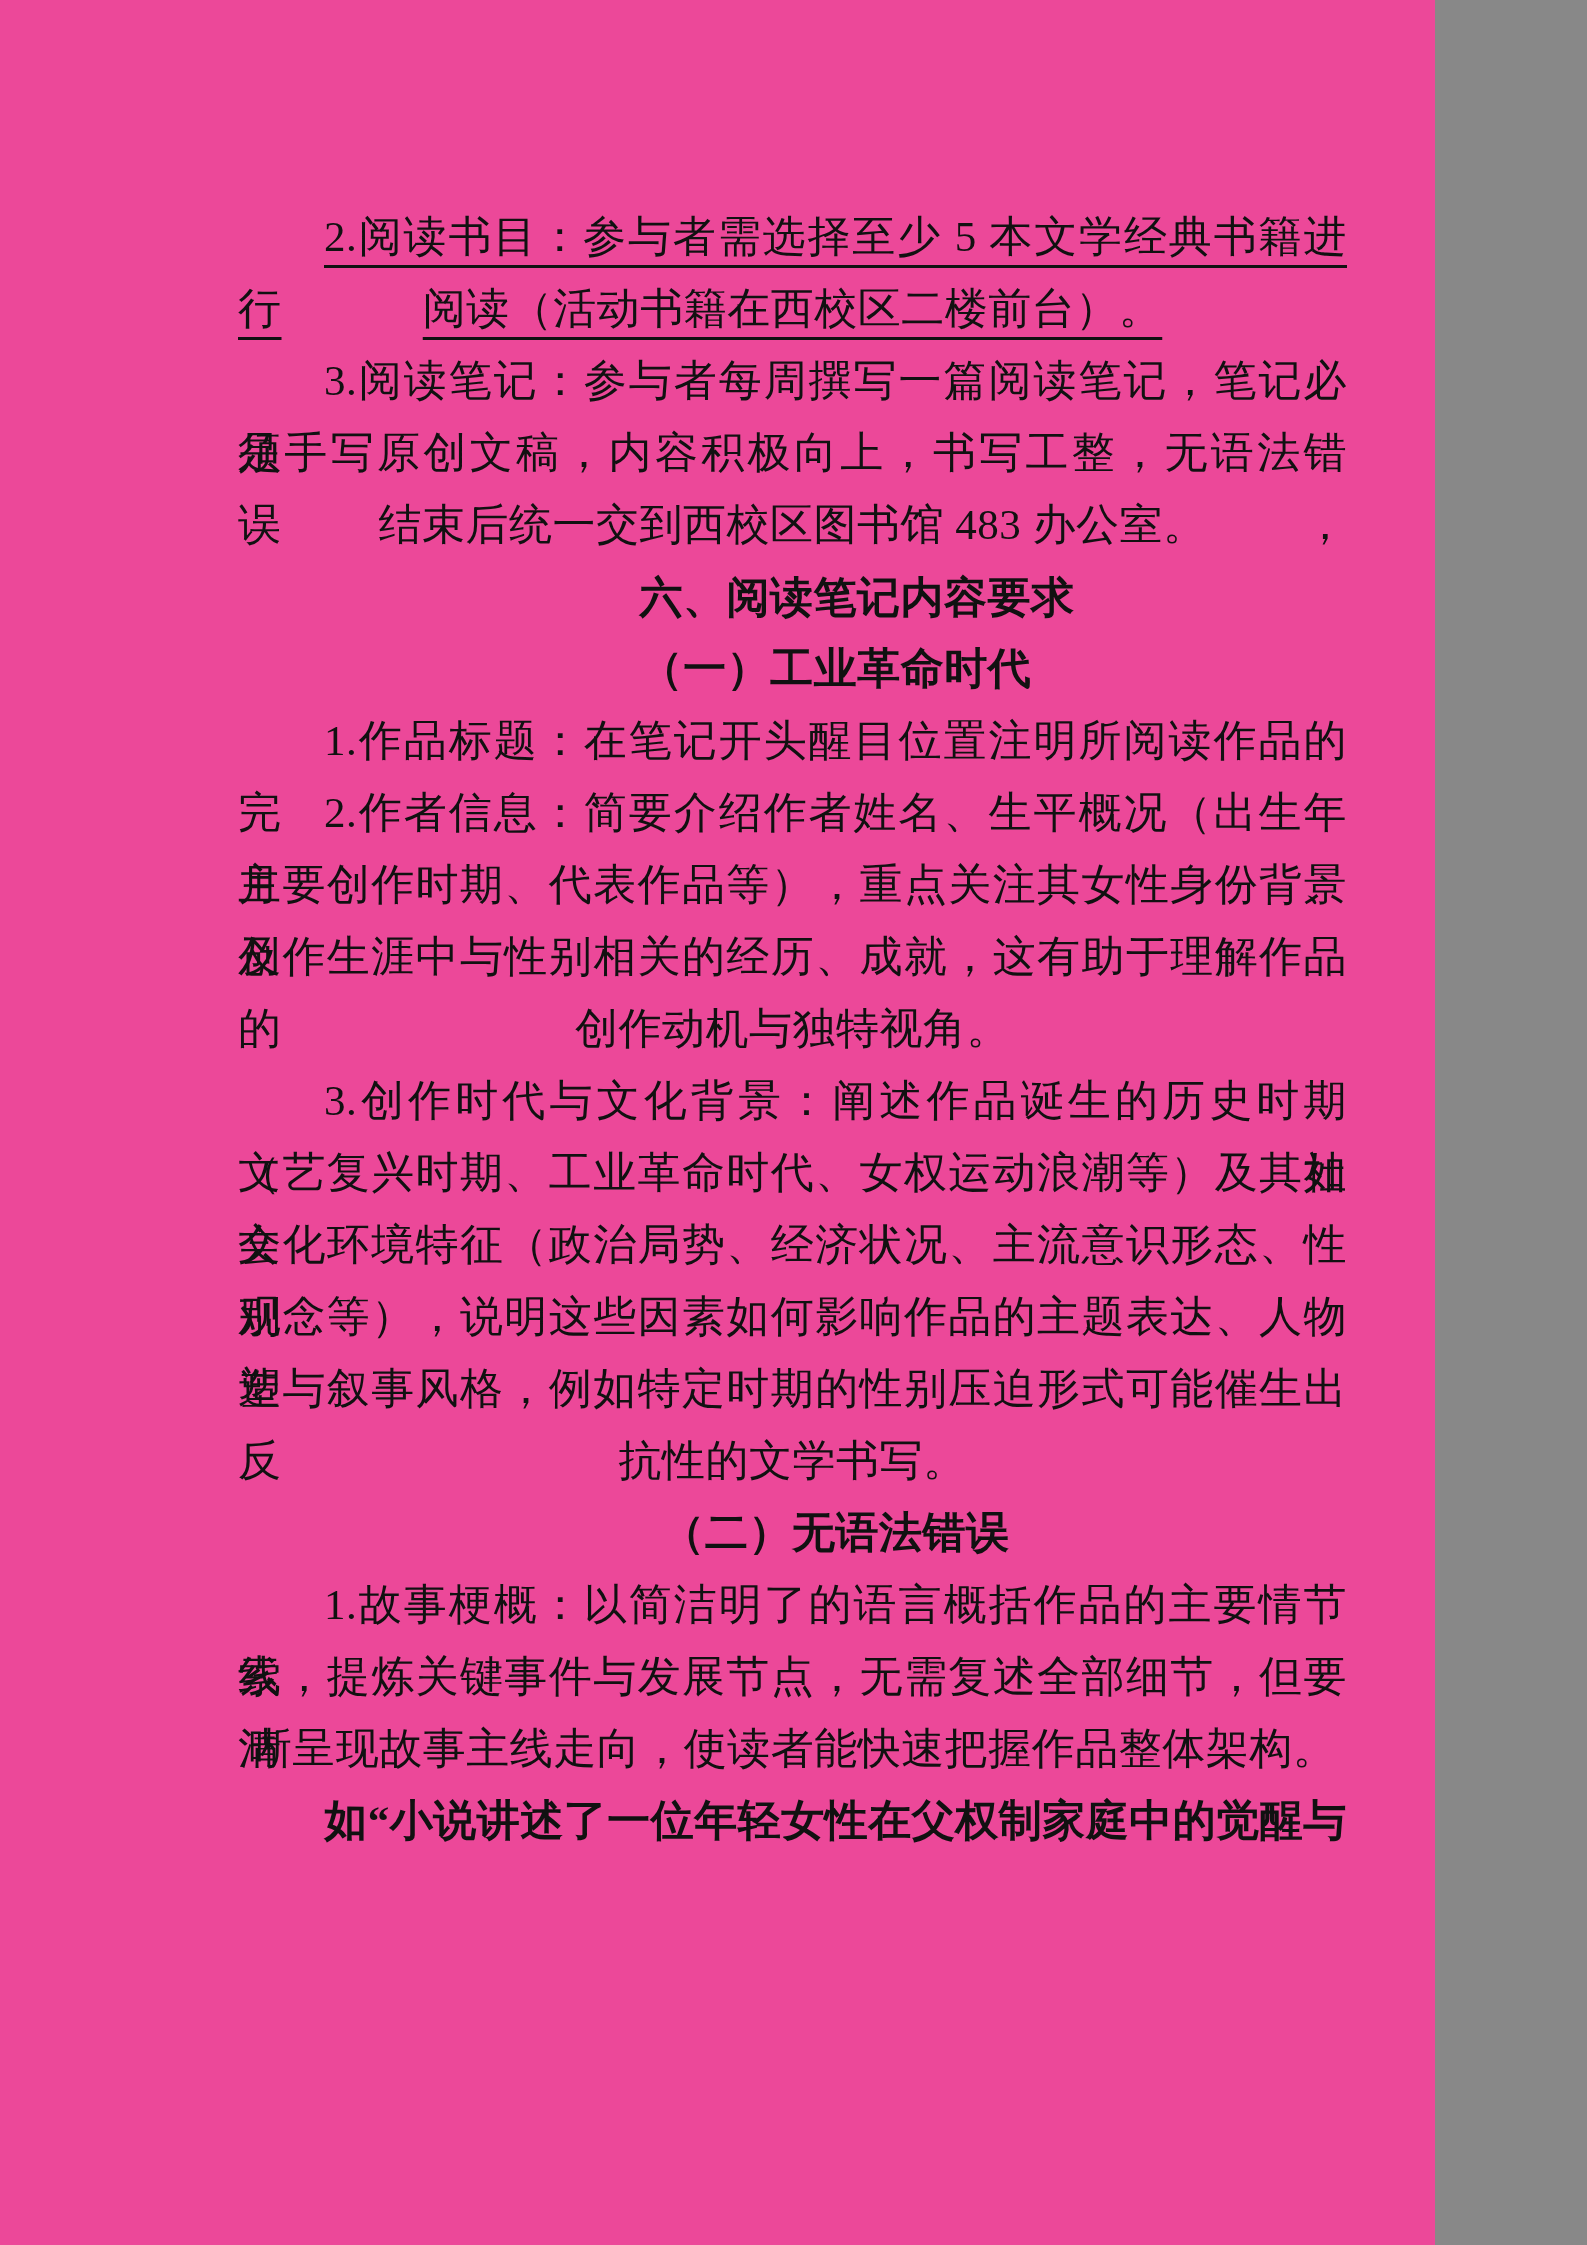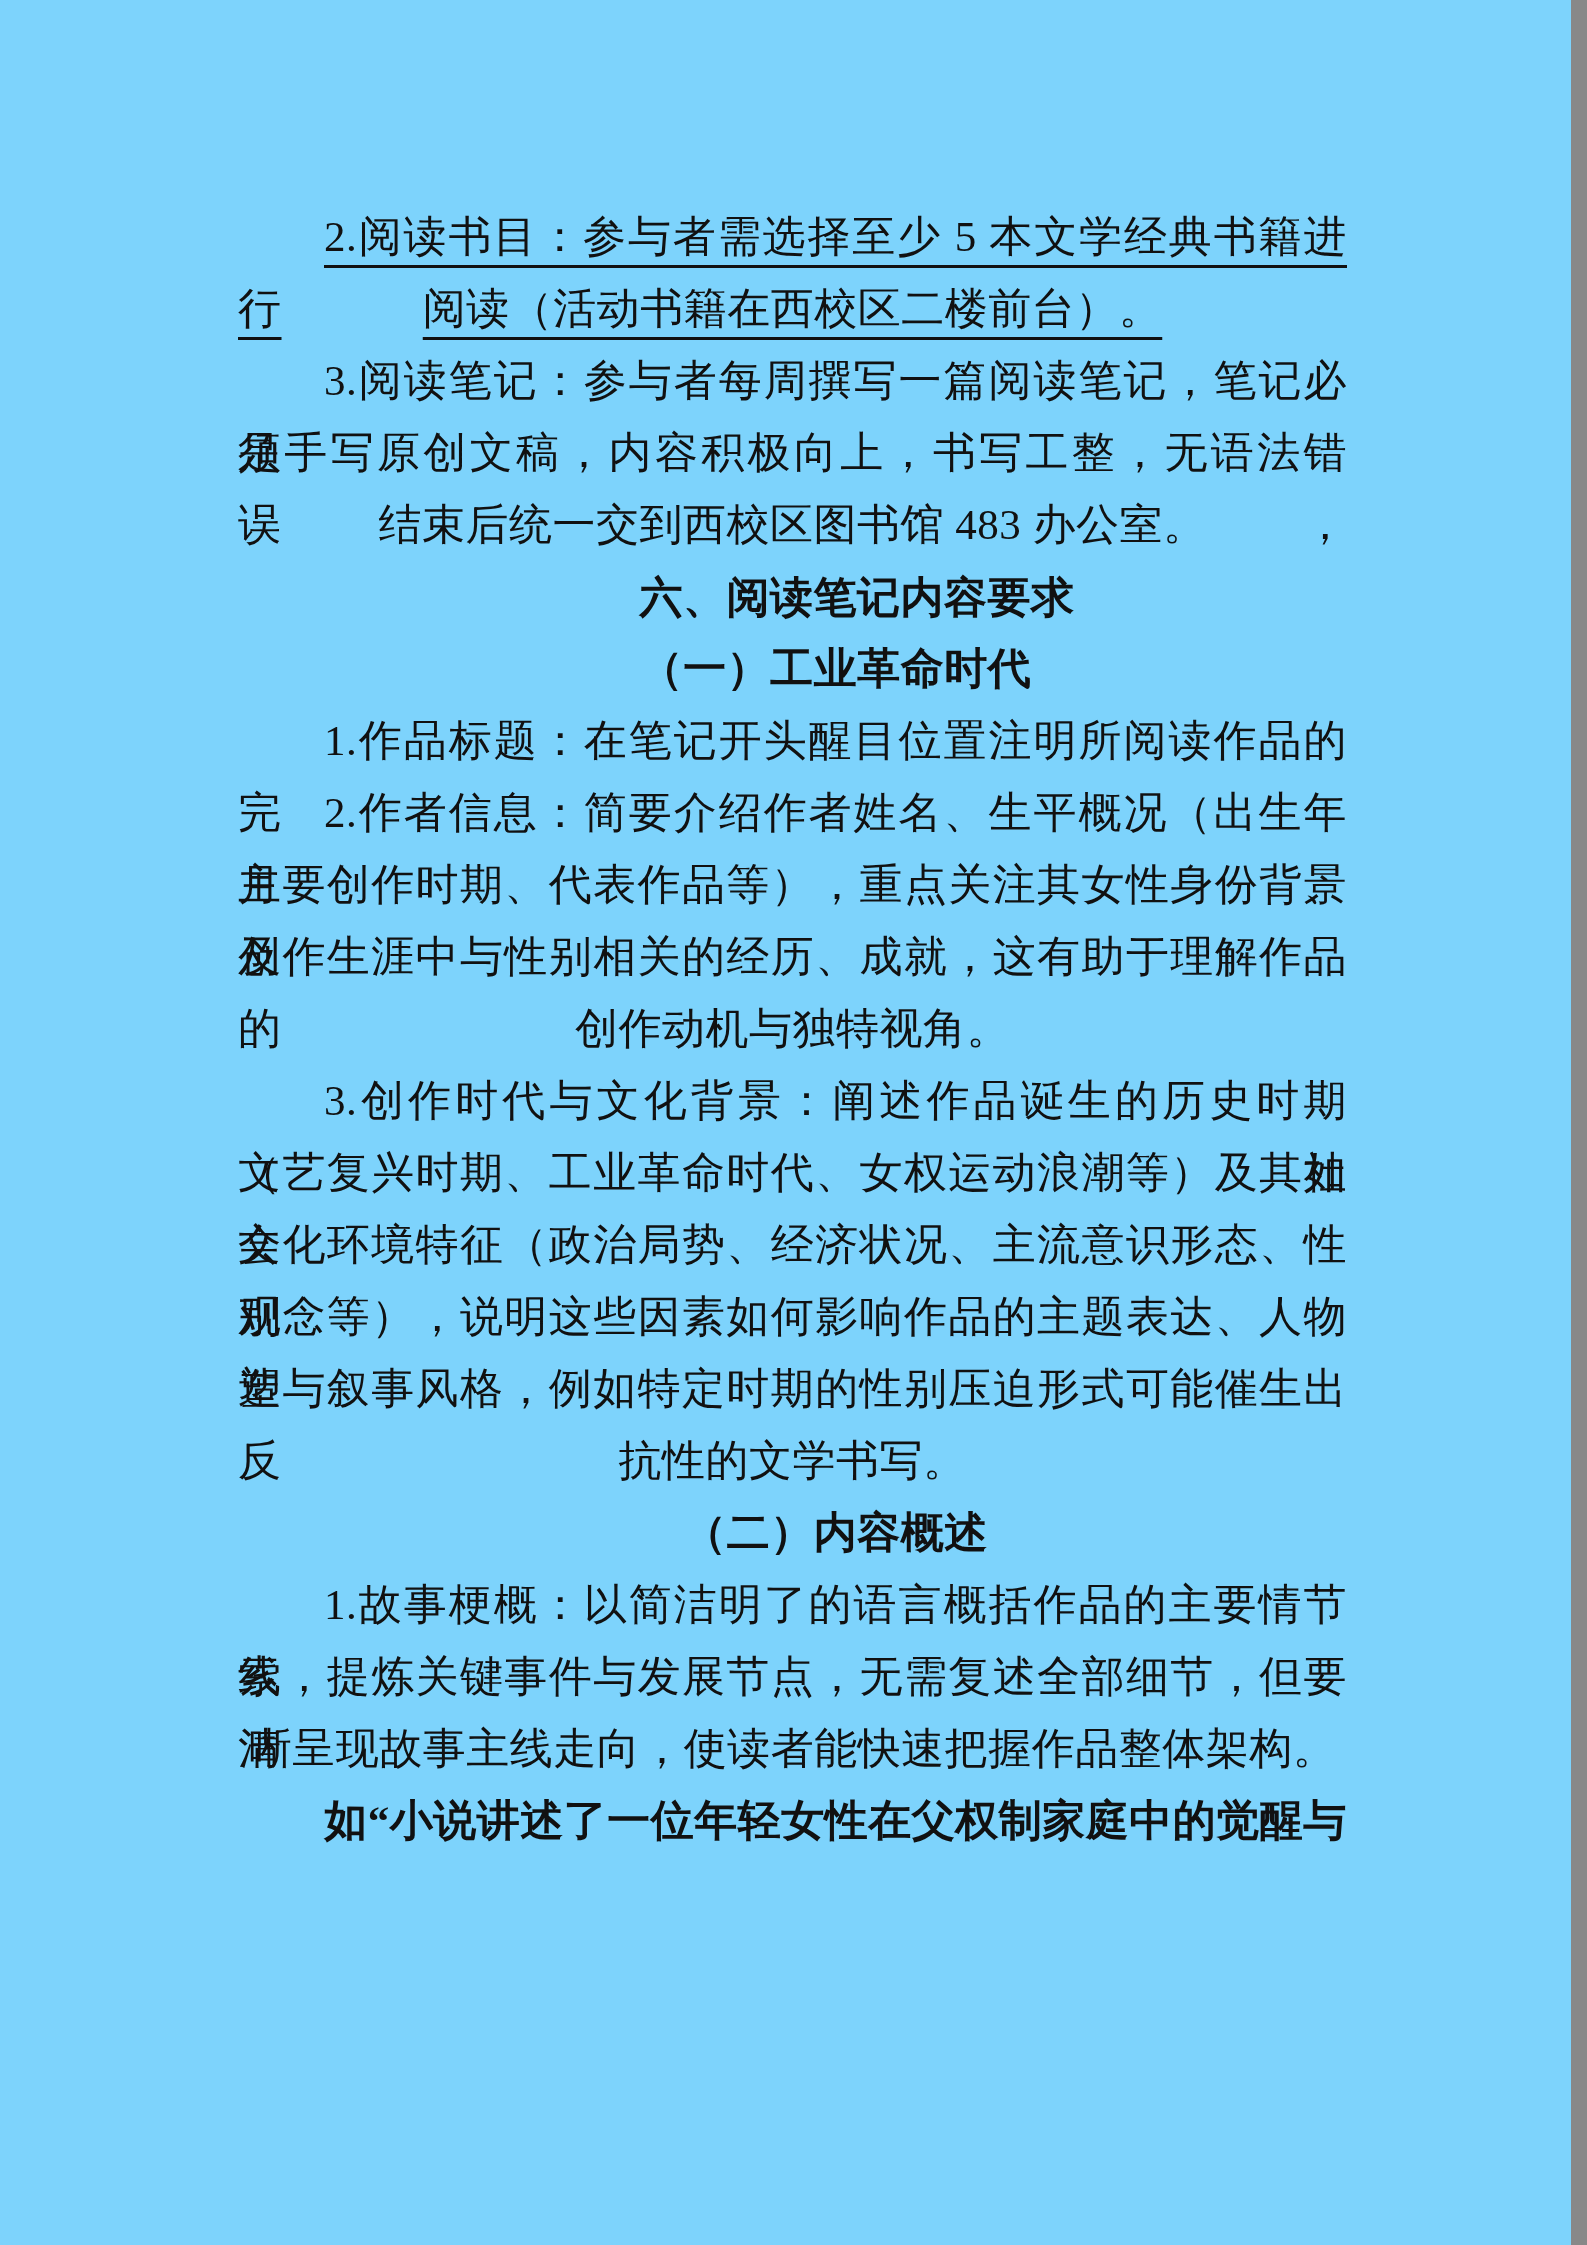"2.阅读书目：参与者需选择至少 5 本文学经典书籍进行" .page { background: #7dd3fc -> #ec4899; width: 1571px -> 1435px }
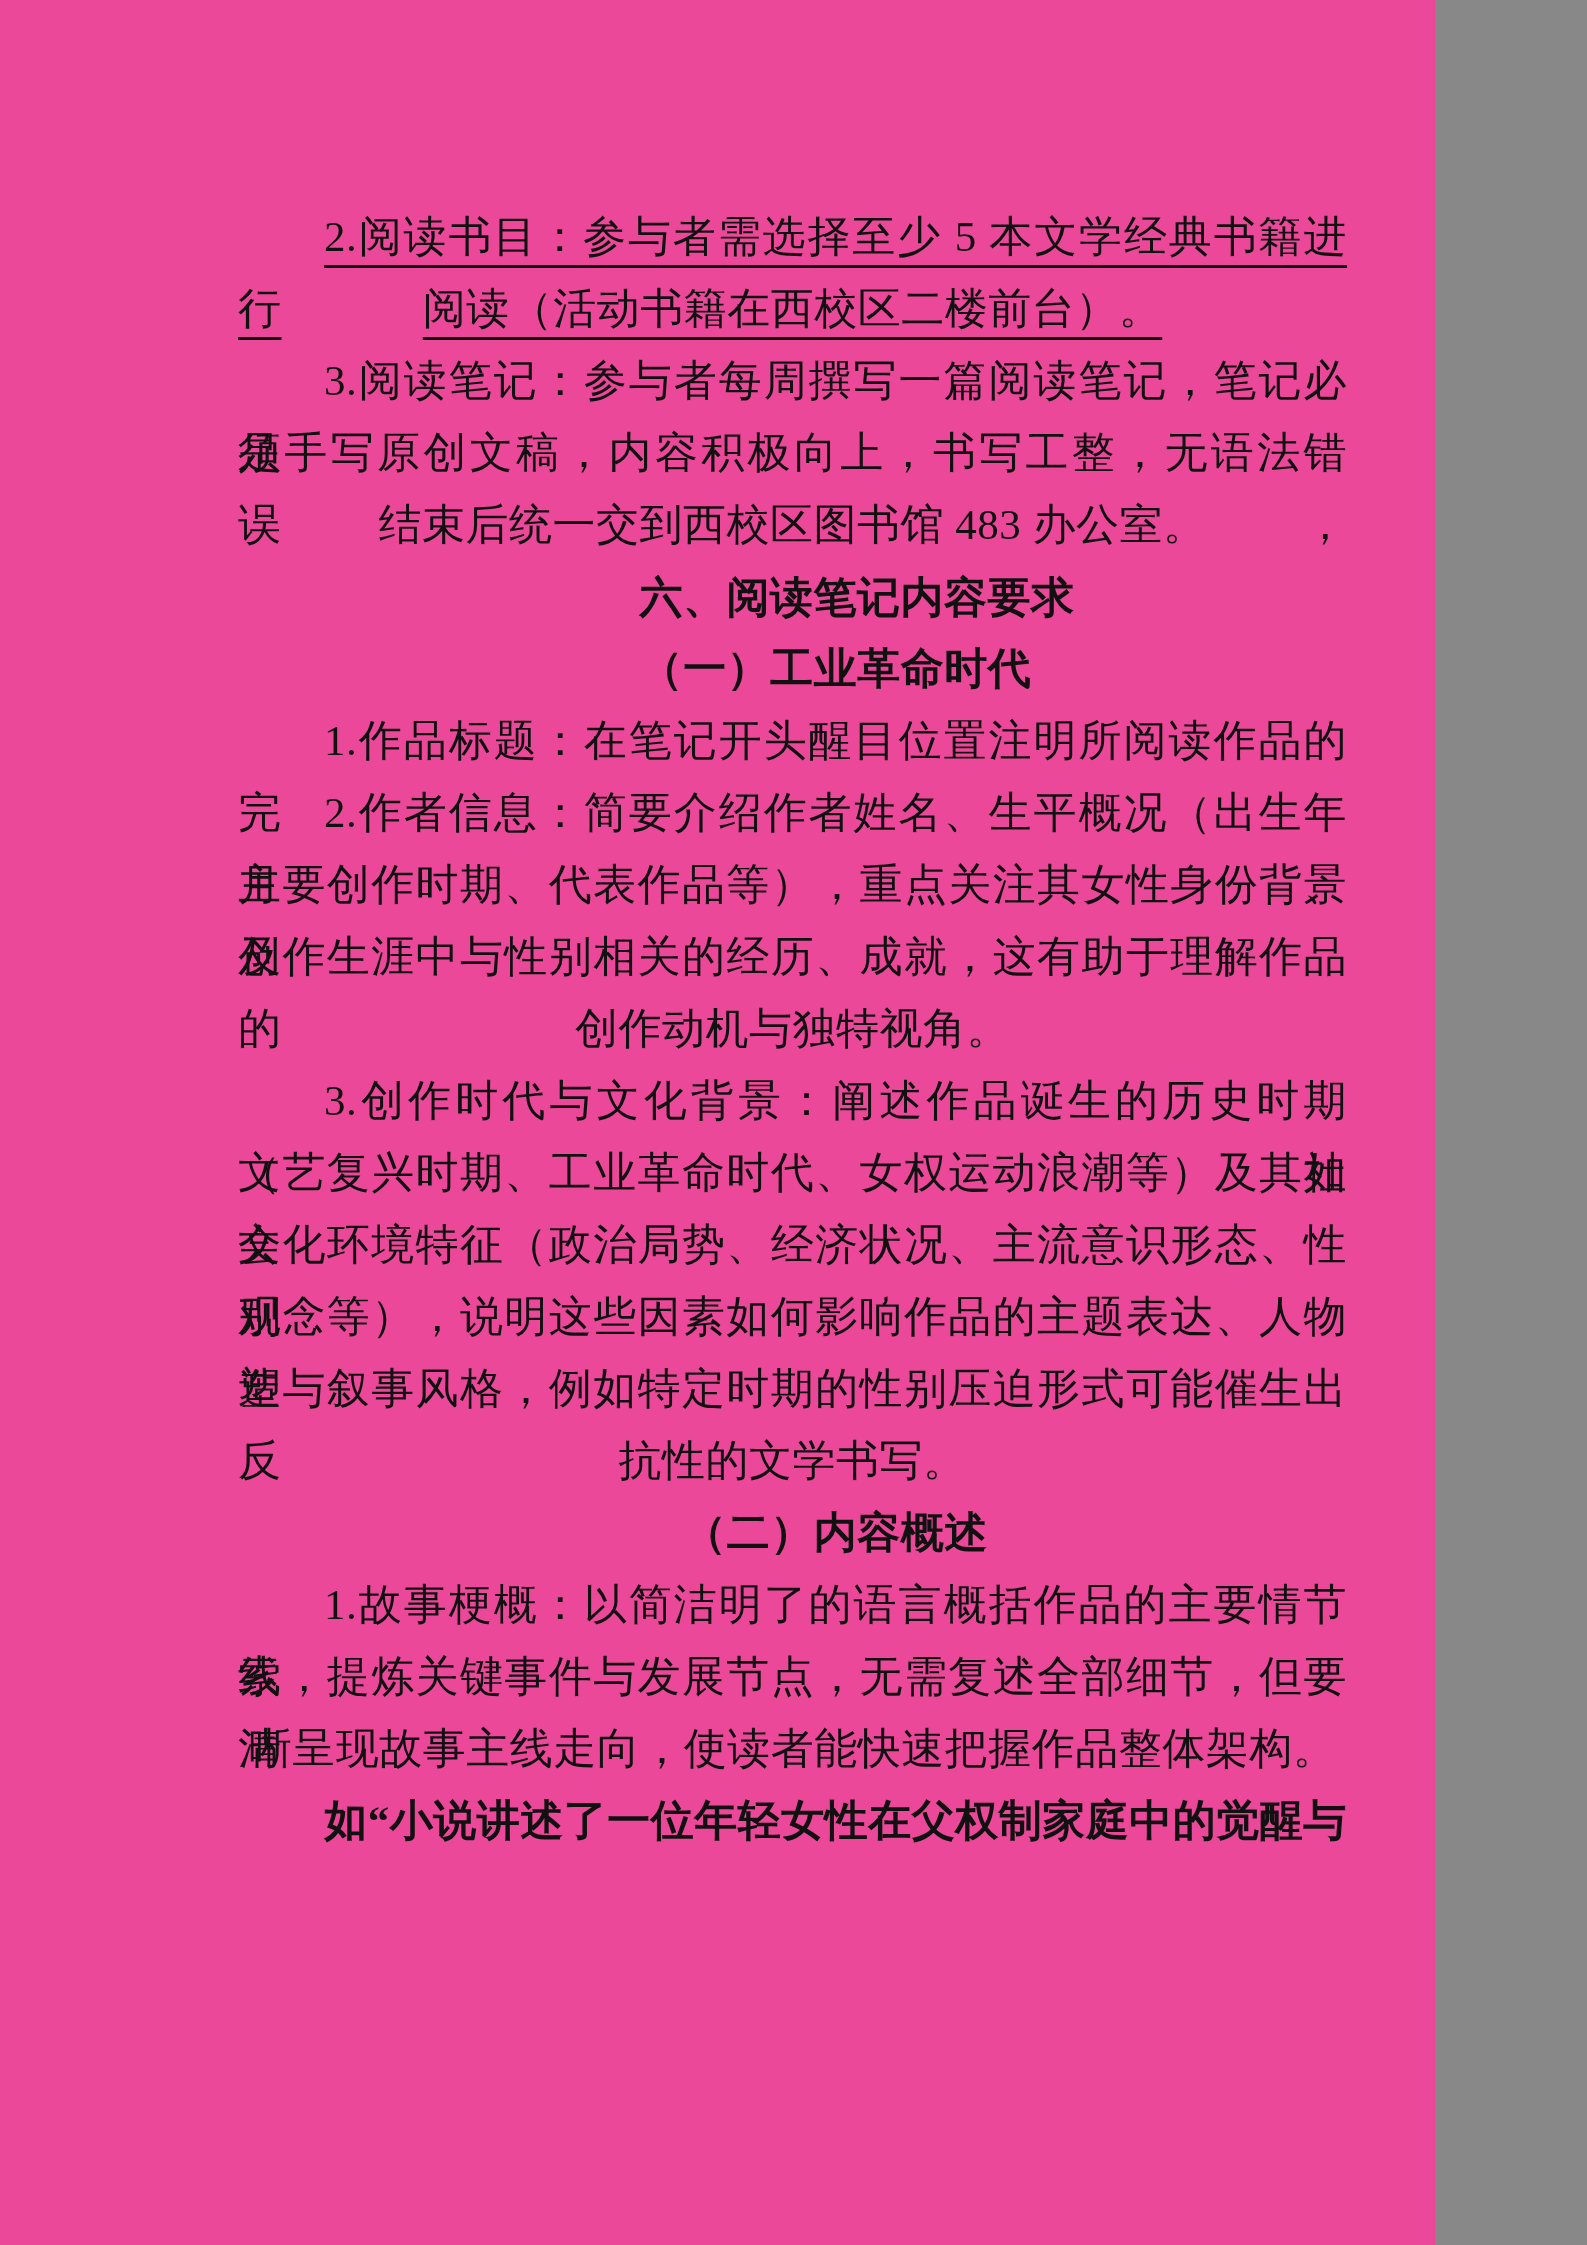"（二）内容概述" span.line-text { text: 内容概述 -> 无语法错误 }
